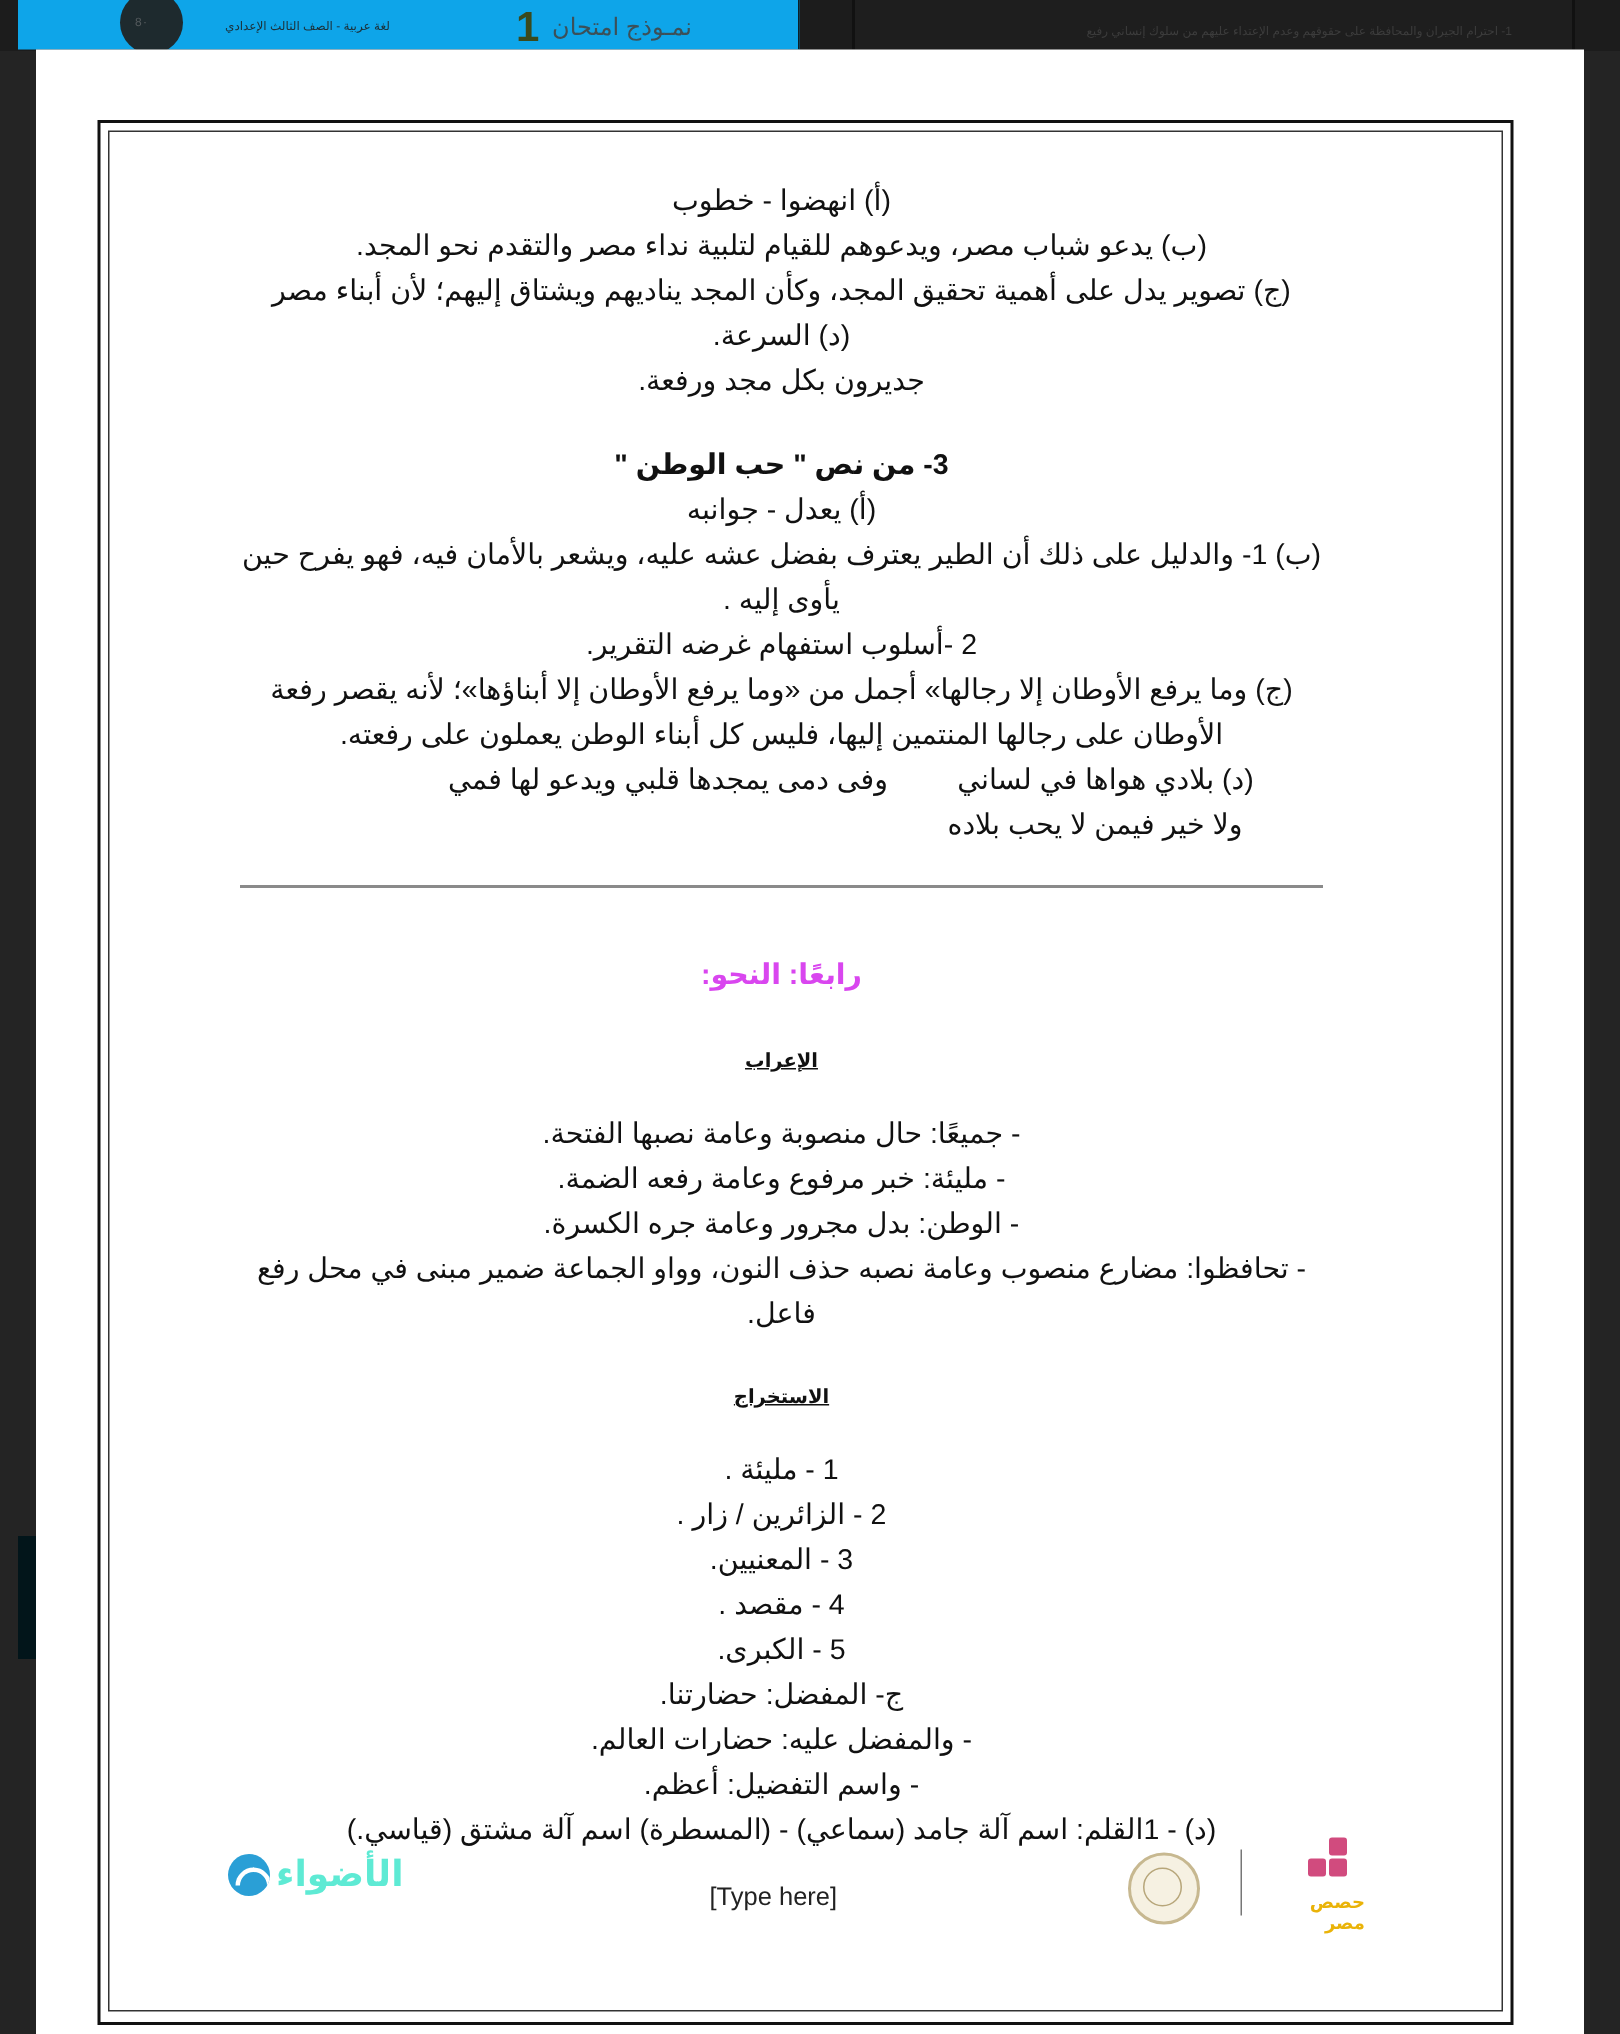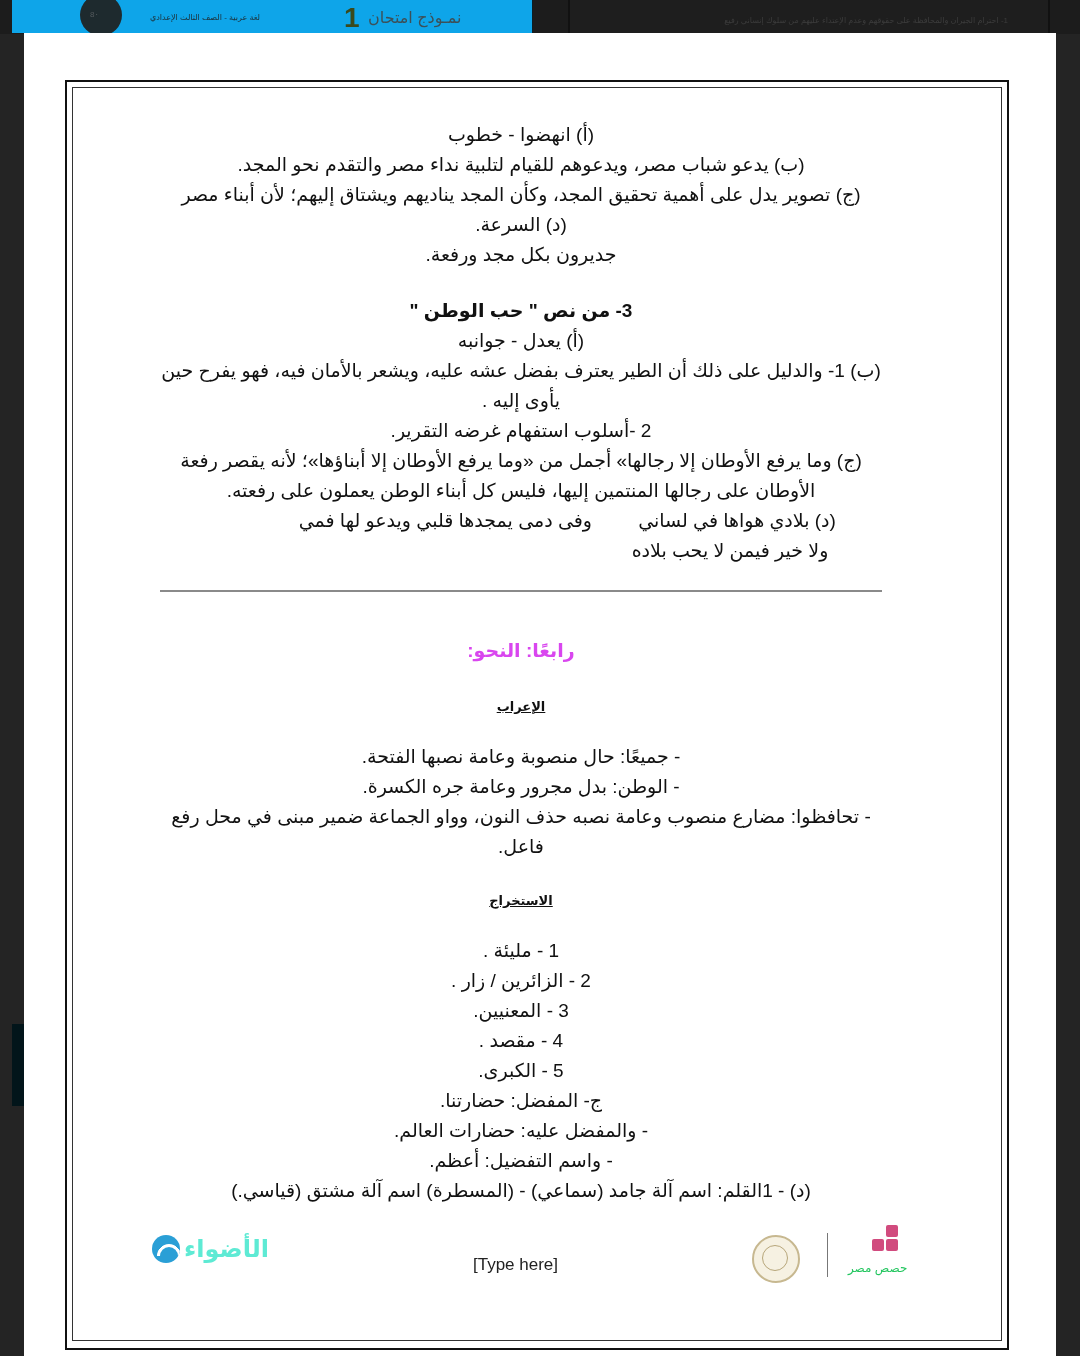"- مليئة: خبر مرفوع وعامة" div.line { html: none -> <div>- مليئة: خبر مرفوع وعامة رفعه الضمة.</div> }
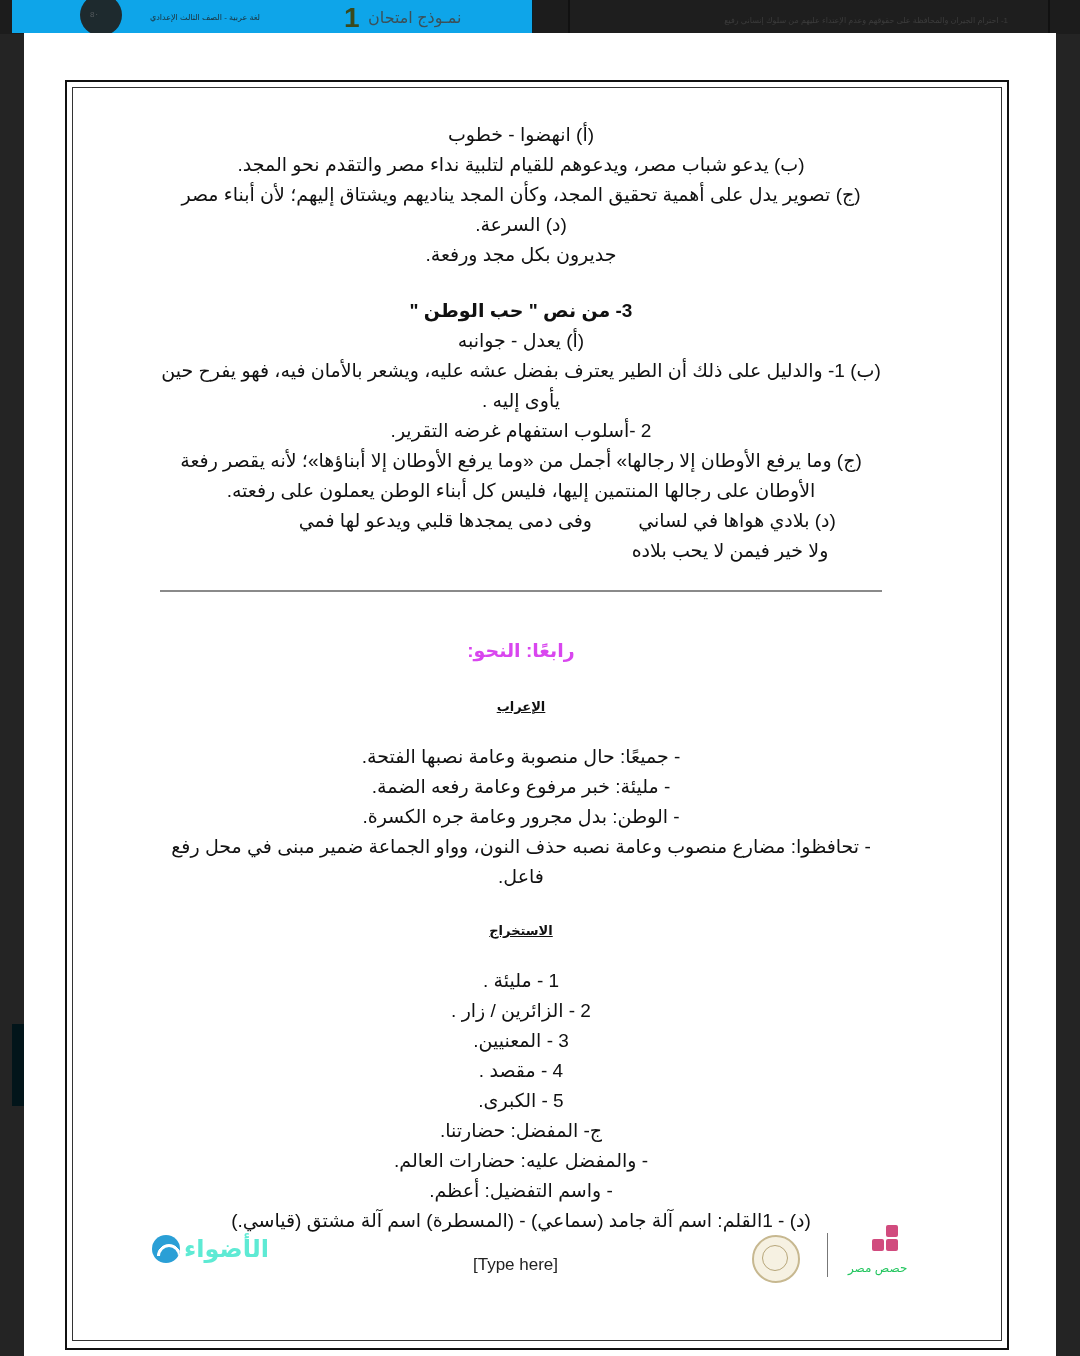"حصص مصر" .logo-hessas .text { color: #22c55e -> #eab308; font-weight: normal -> bold }
